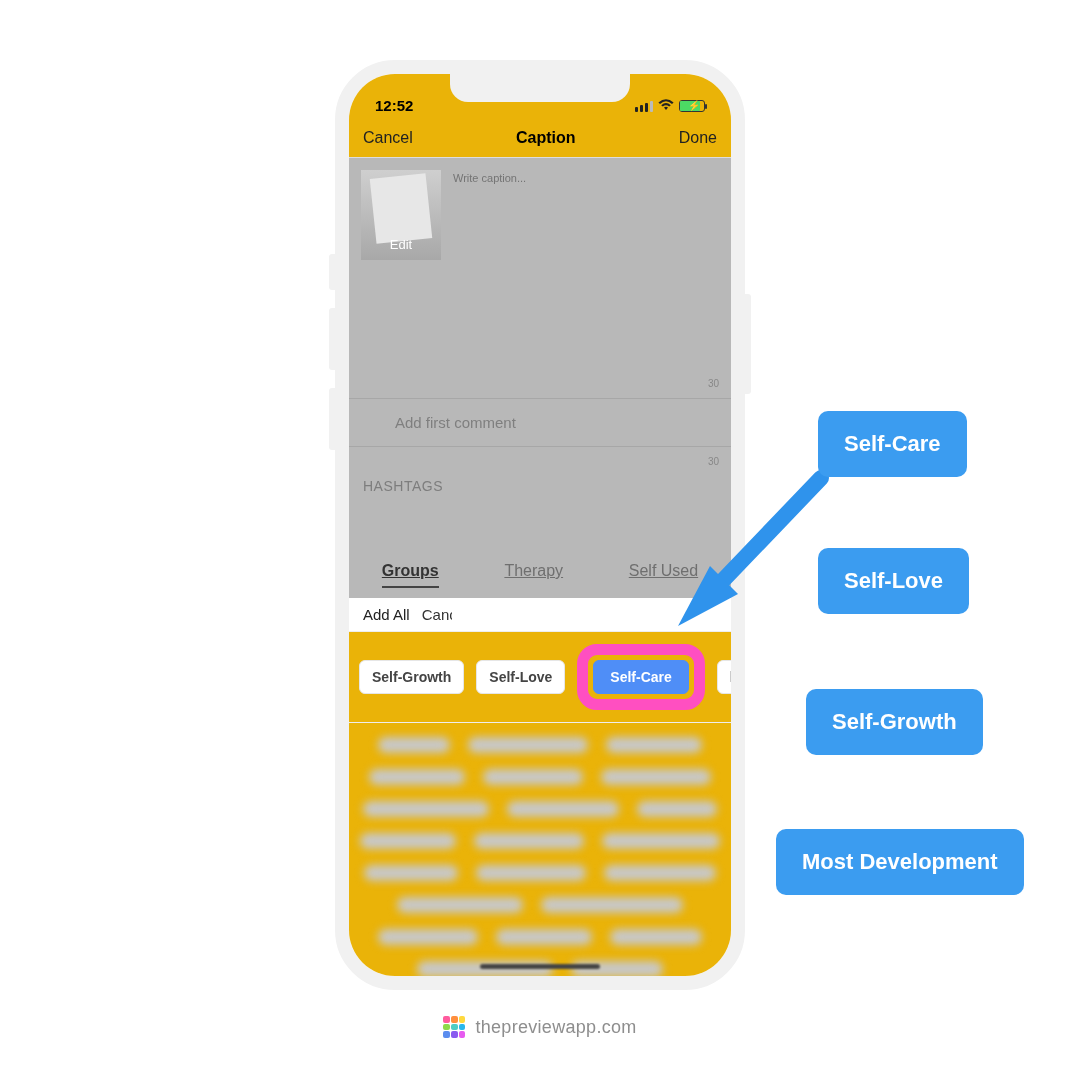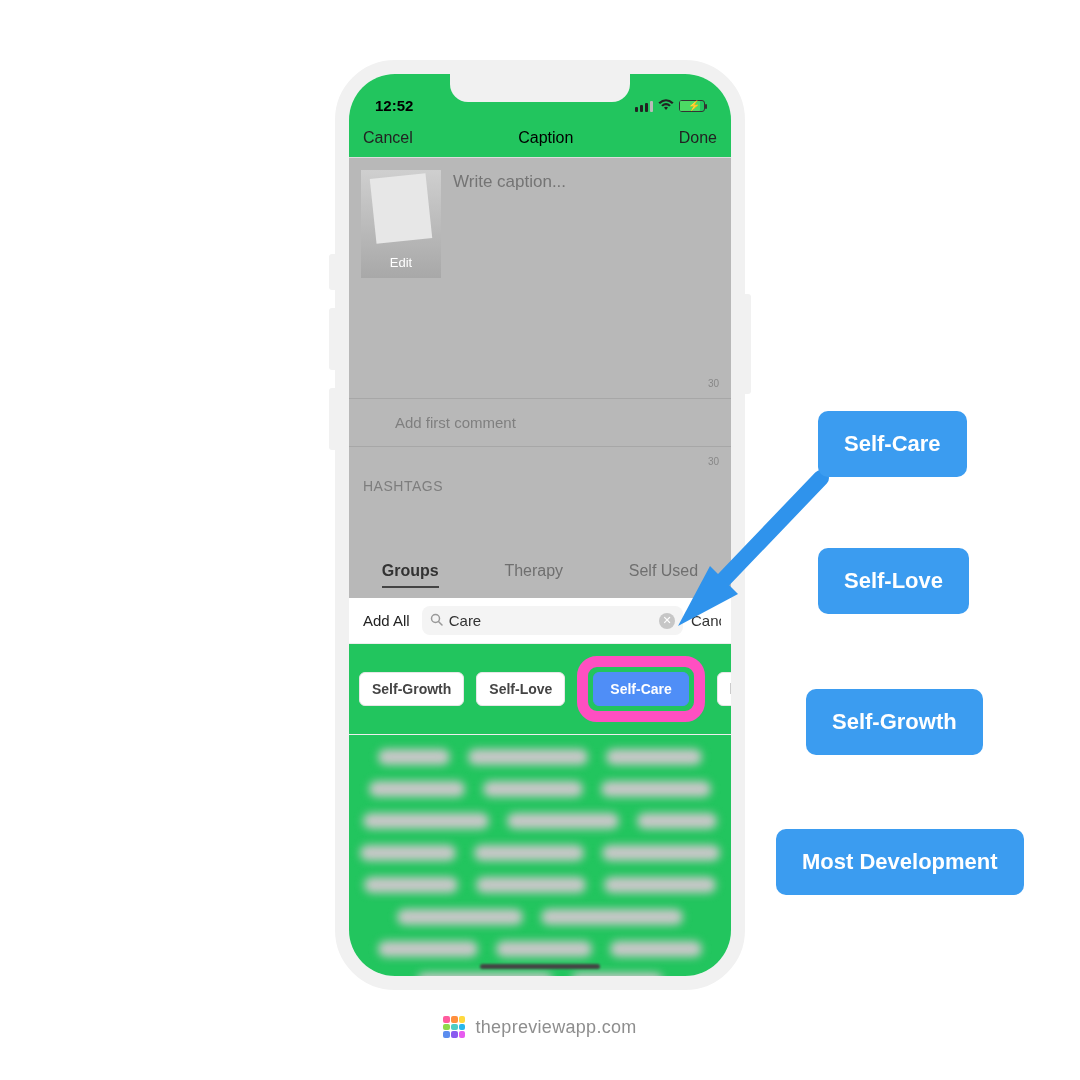"12:52" .screen { background: #22c55e -> #eab308 }
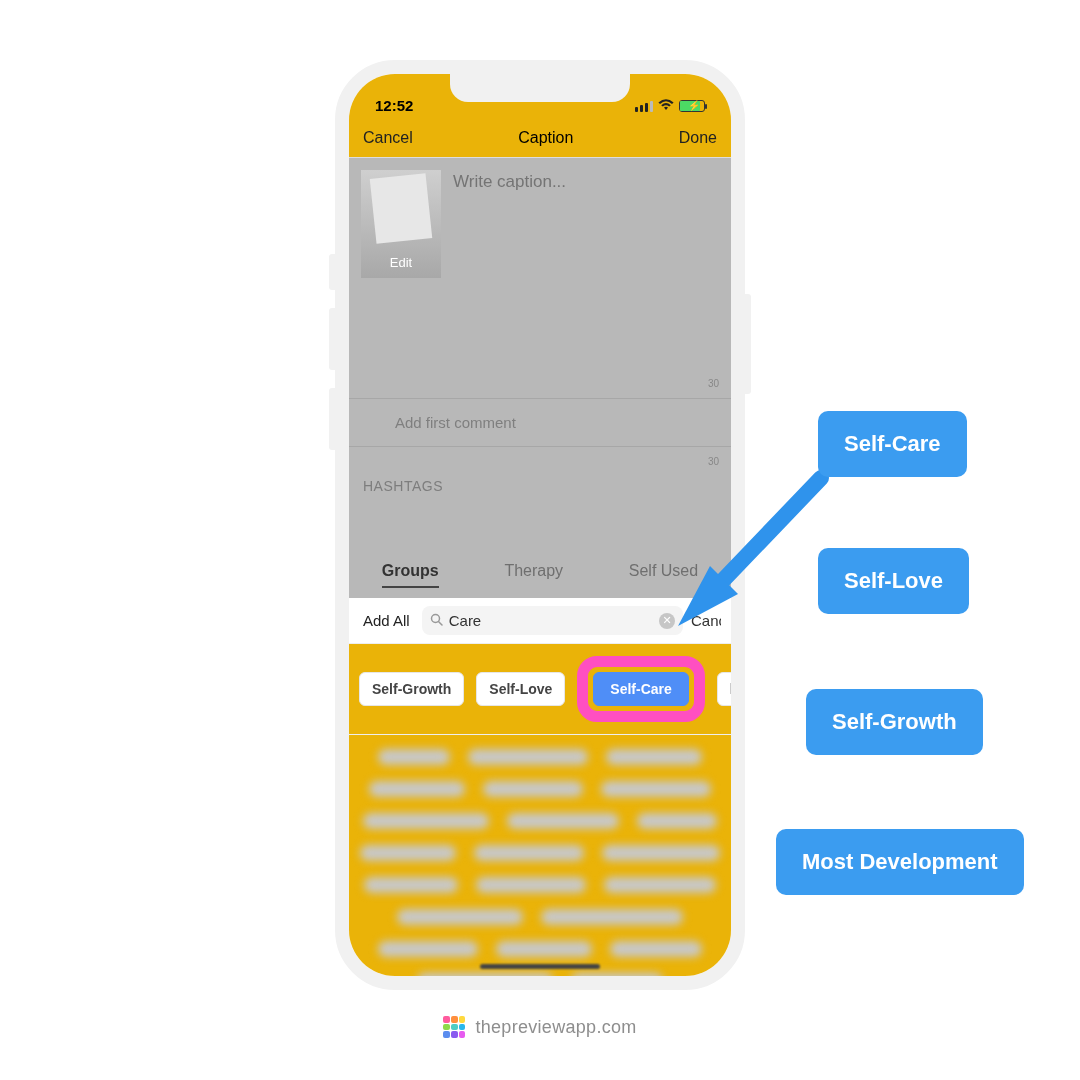"Caption" .nav-title { font-weight: 400 -> 700 }
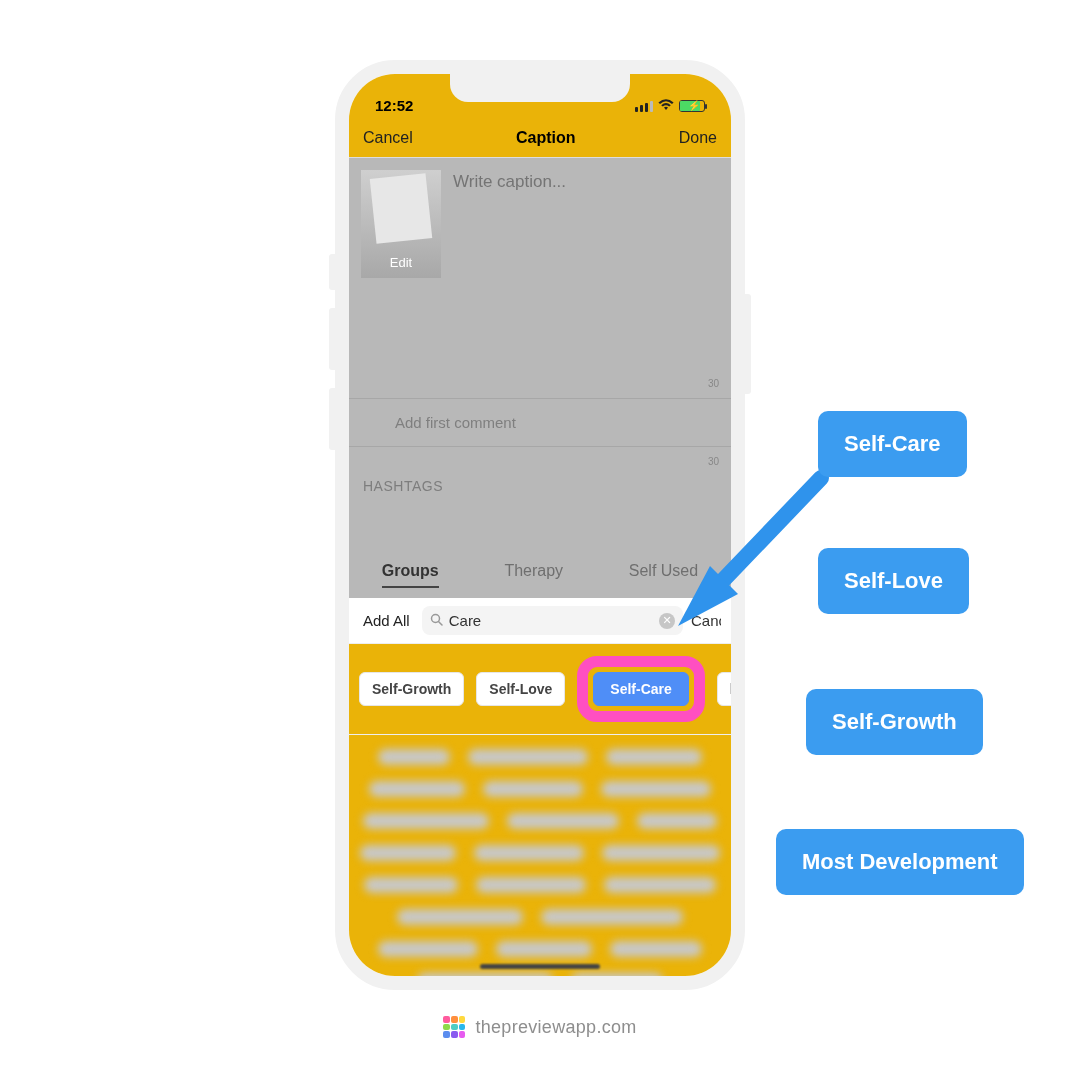"Write caption..." .caption-placeholder { font-size: 17px -> 11px }
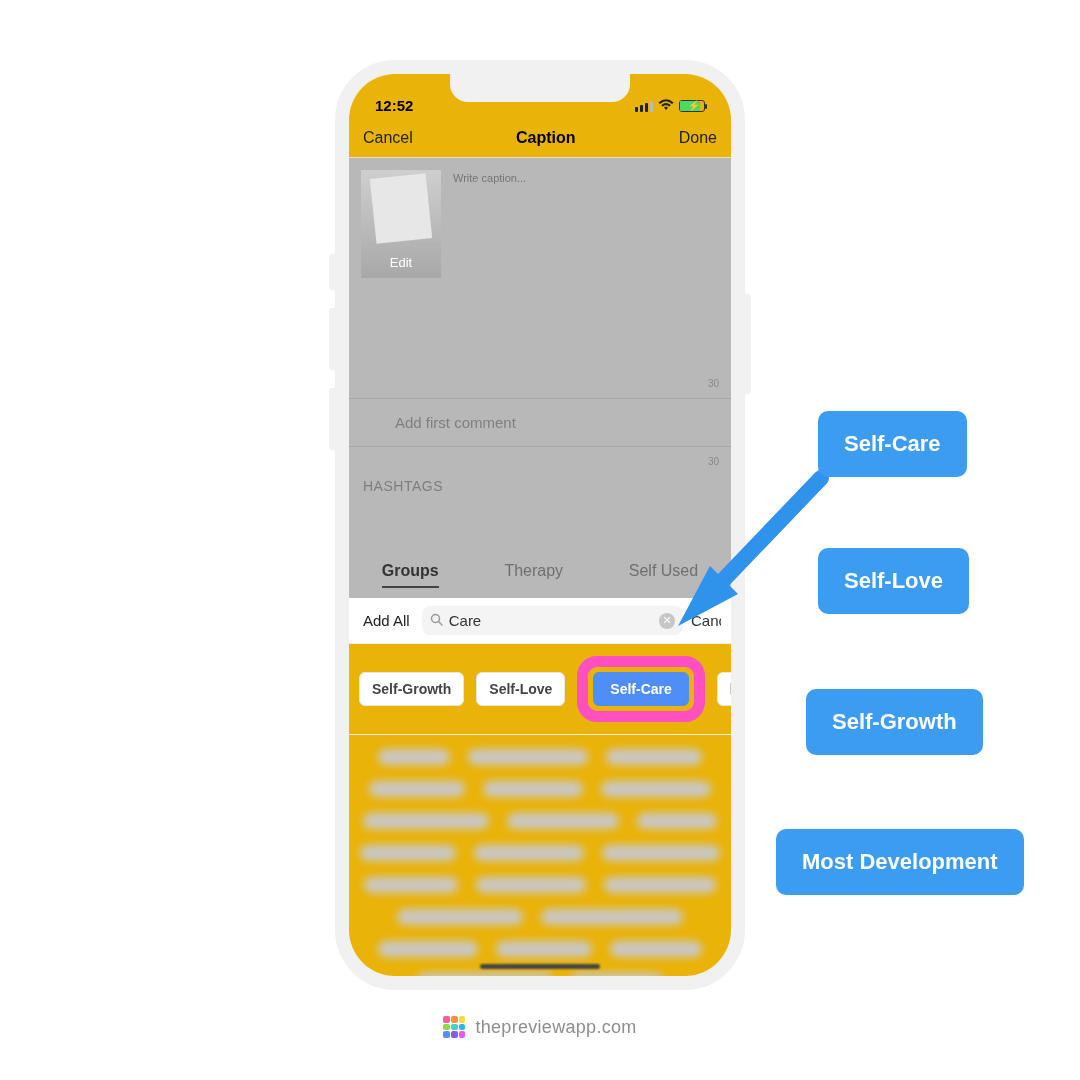"Edit" .thumb { height: 108px -> 90px }
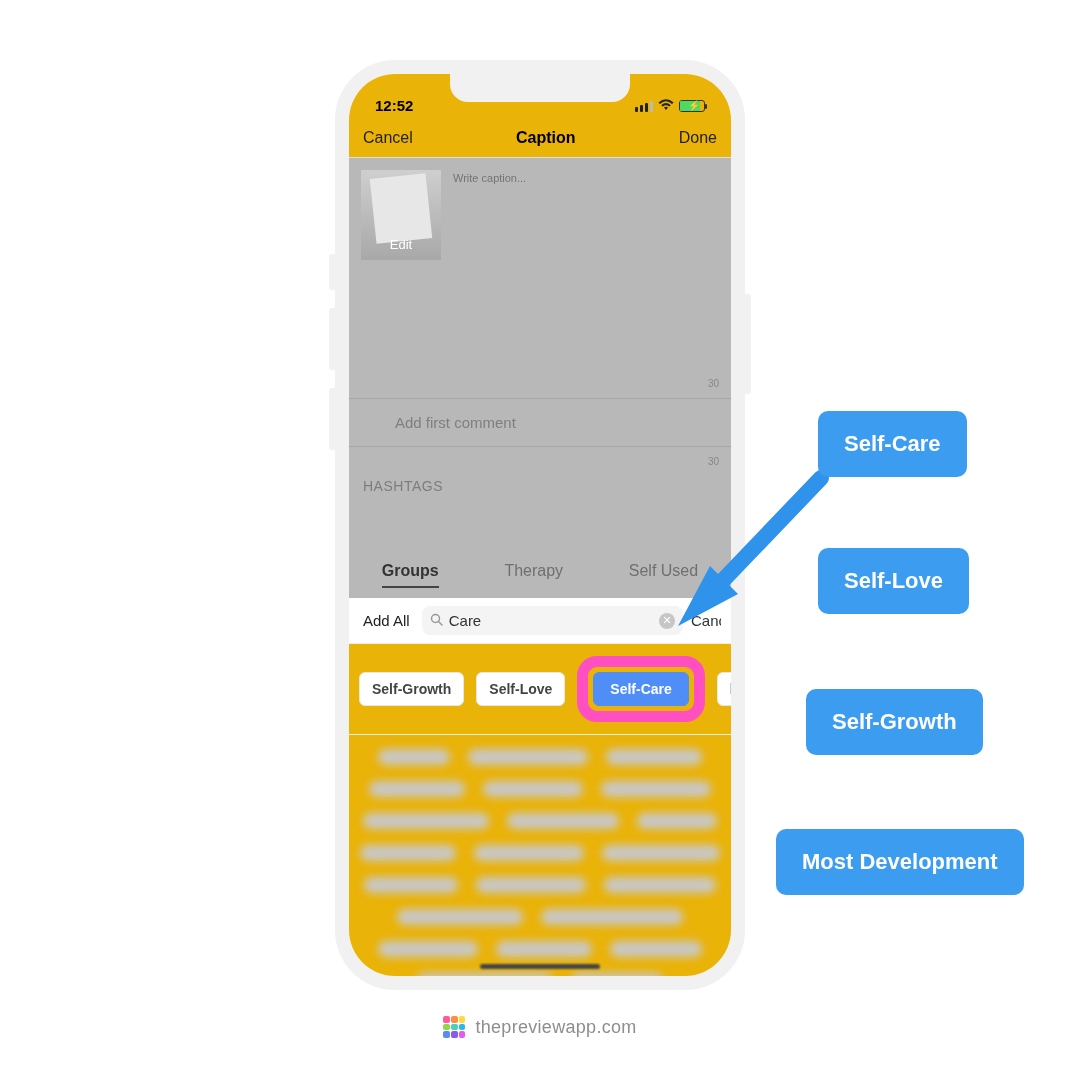"Groups" .tabs .tab { text-decoration: none -> underline }
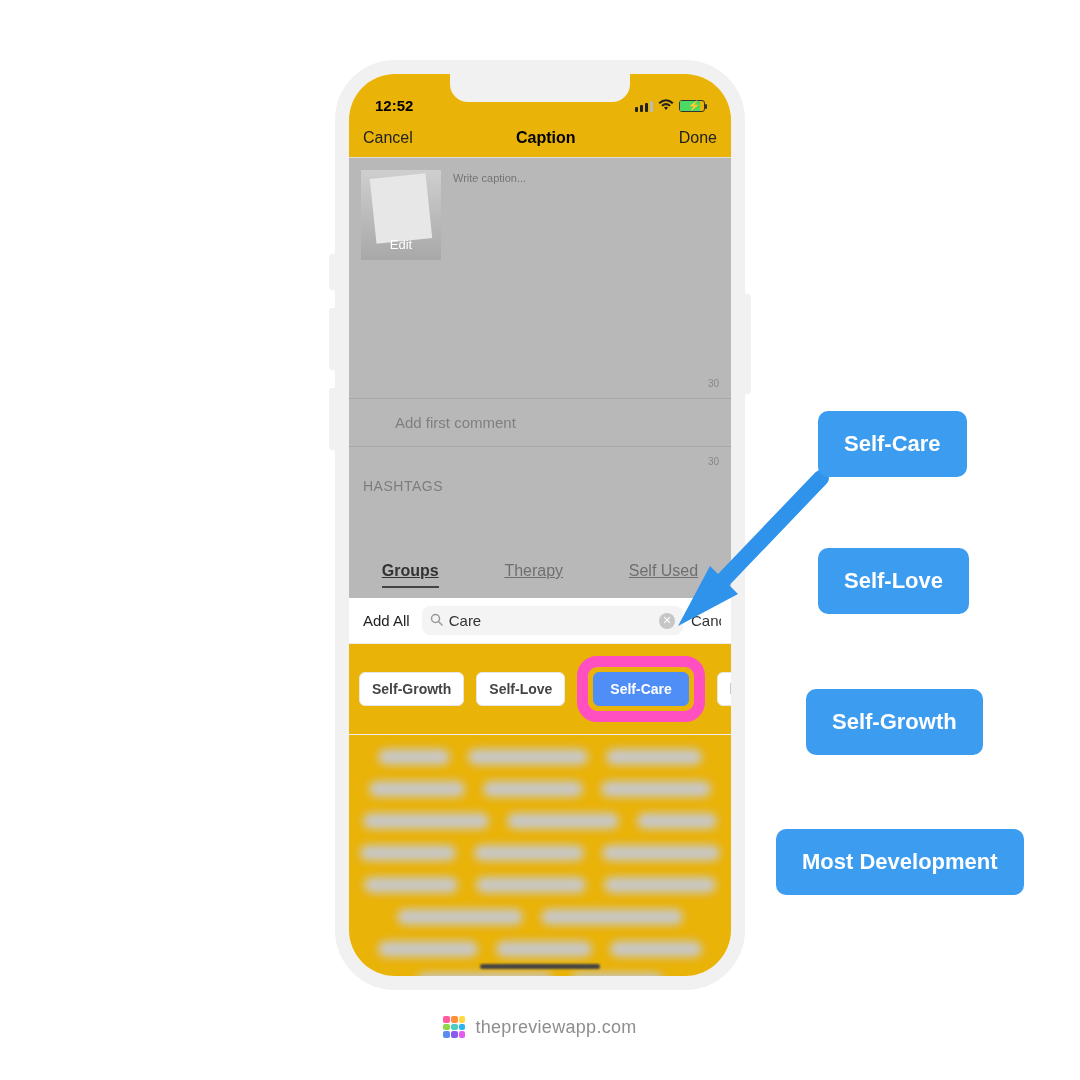"Care" div.search-field { html: <div> <span> <svg> <circle></circle> <line></line> </svg> </span> <input> <div>✕</div> </div> -> none }
